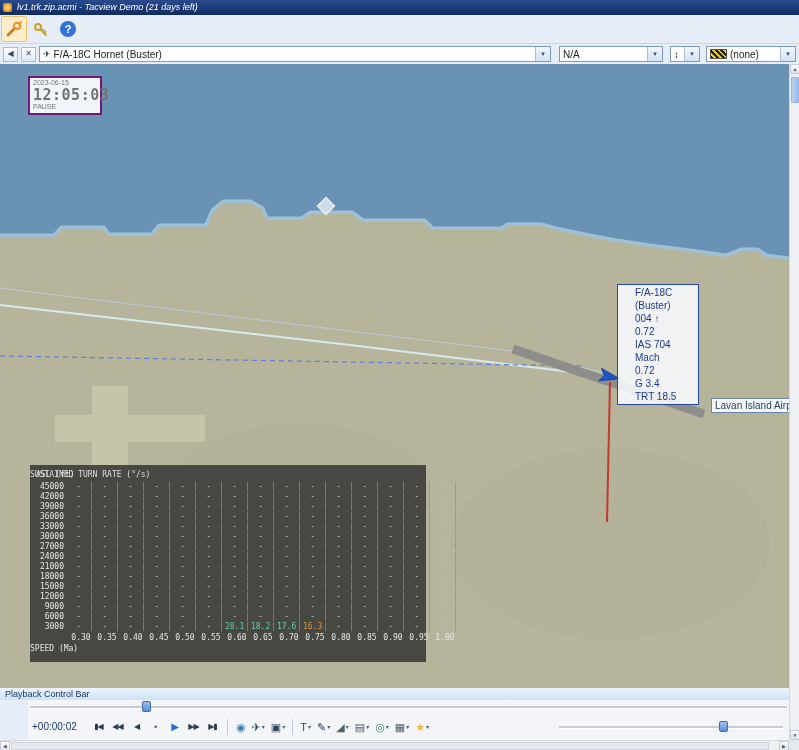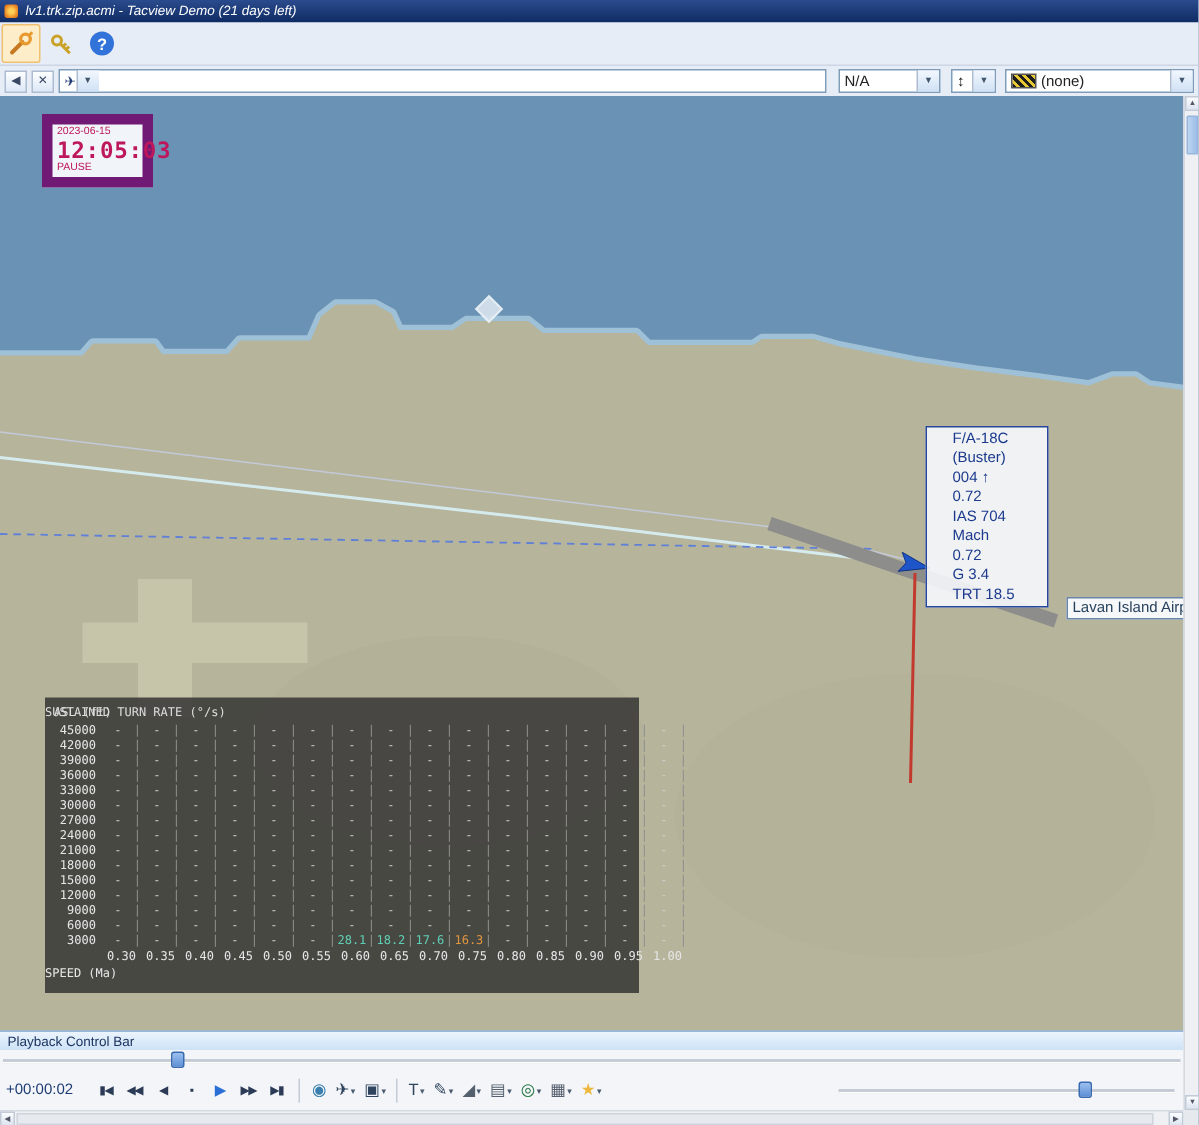"F/A-18C Hornet (Buster)" span.combo-text { html: none -> <span>F/A-18C Hornet (Buster)</span> }
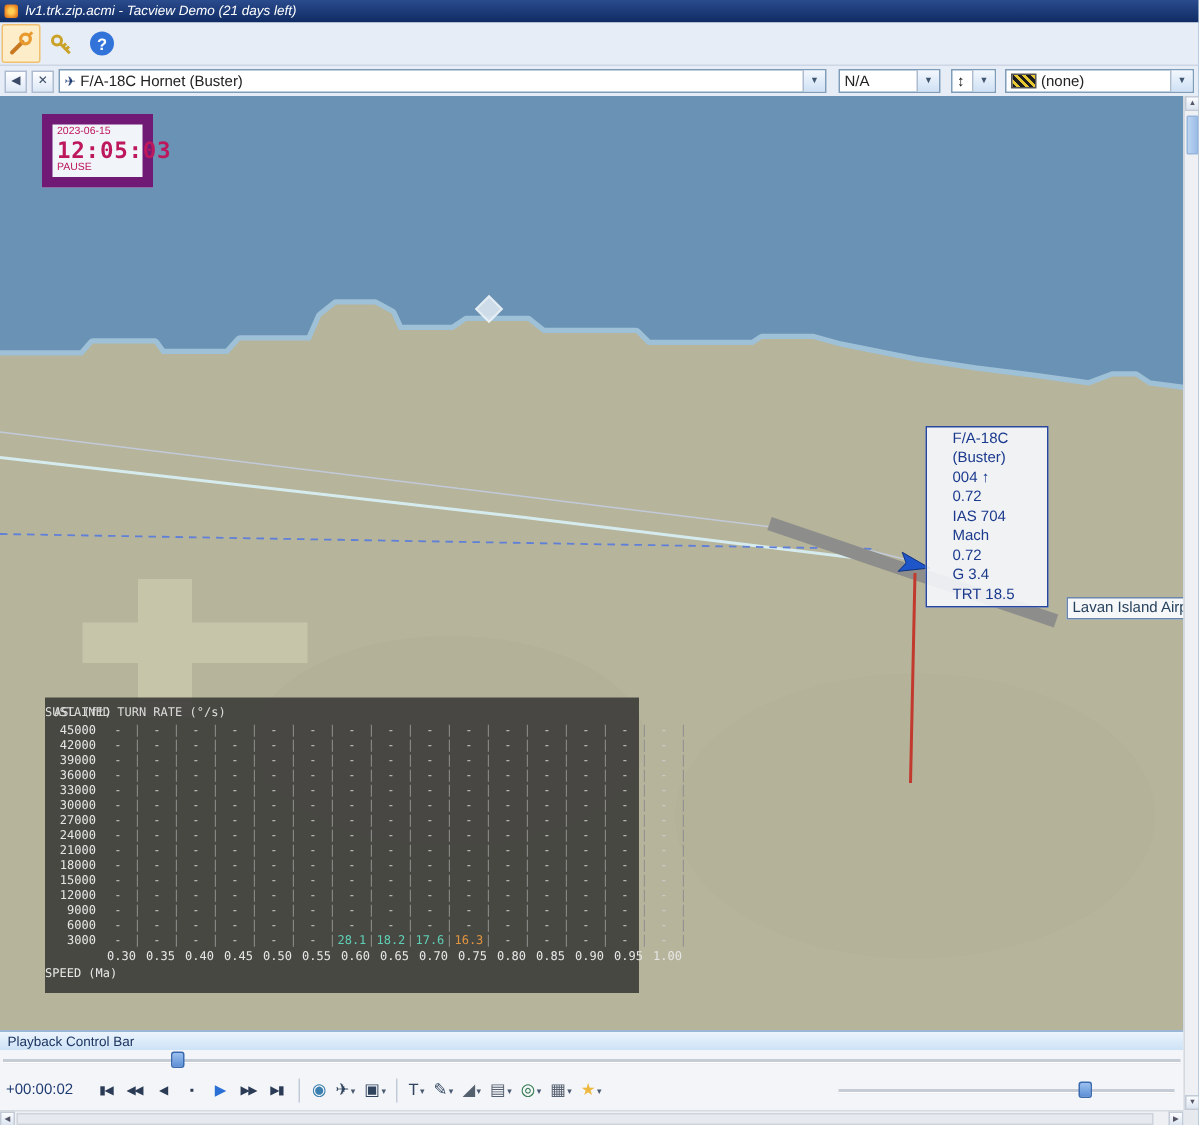"N/A" #secondary-combo { width: 68px -> 104px }
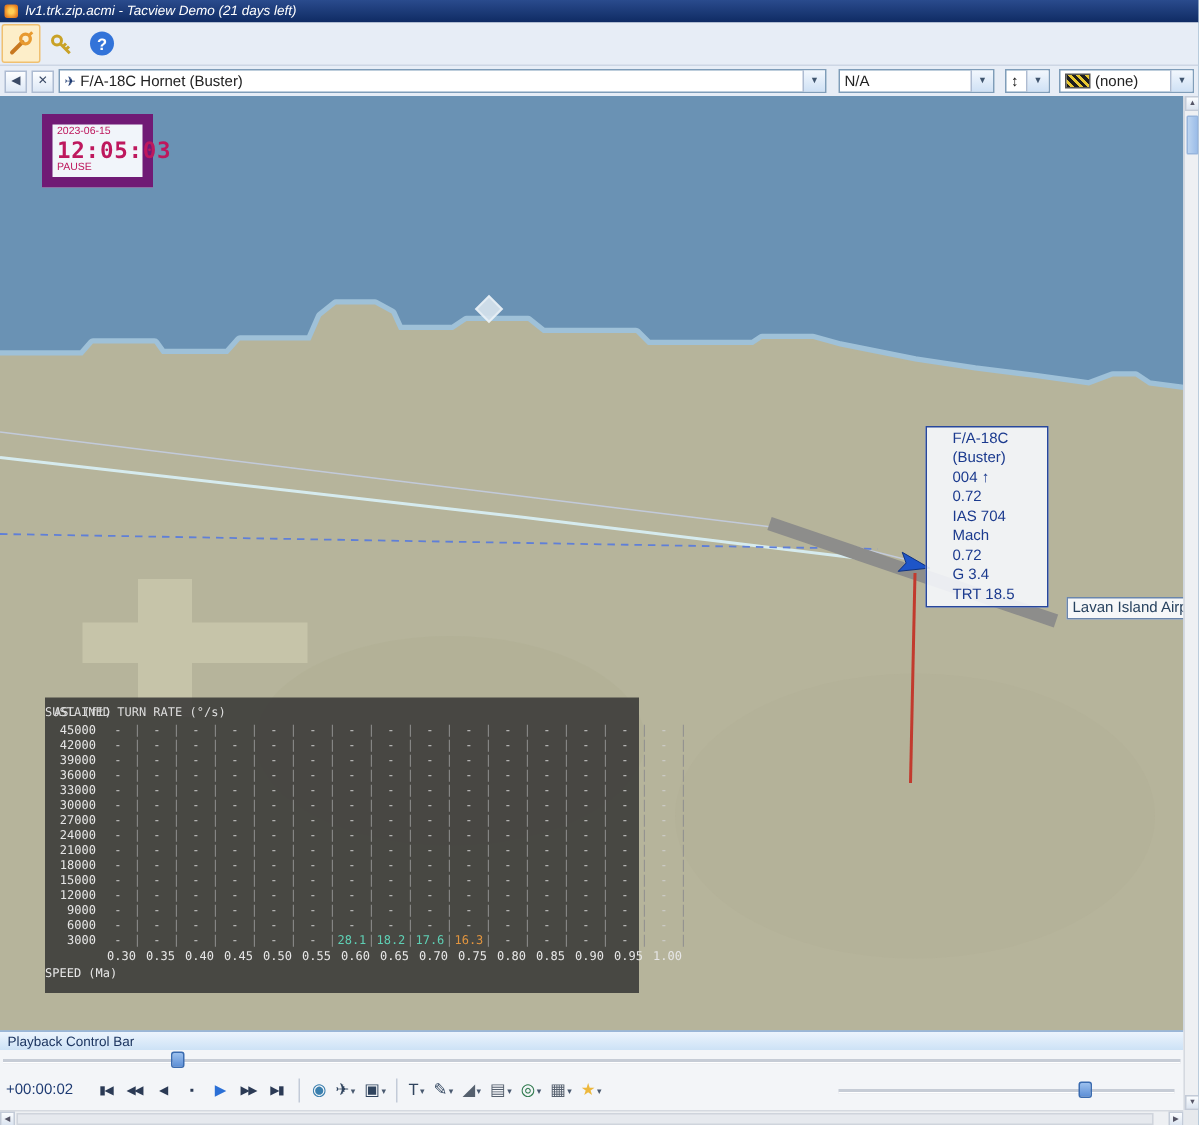"12:05:03" .clock { border: 7px solid #701a75 -> 2px solid #701a75; color: #be185d -> #737373 }
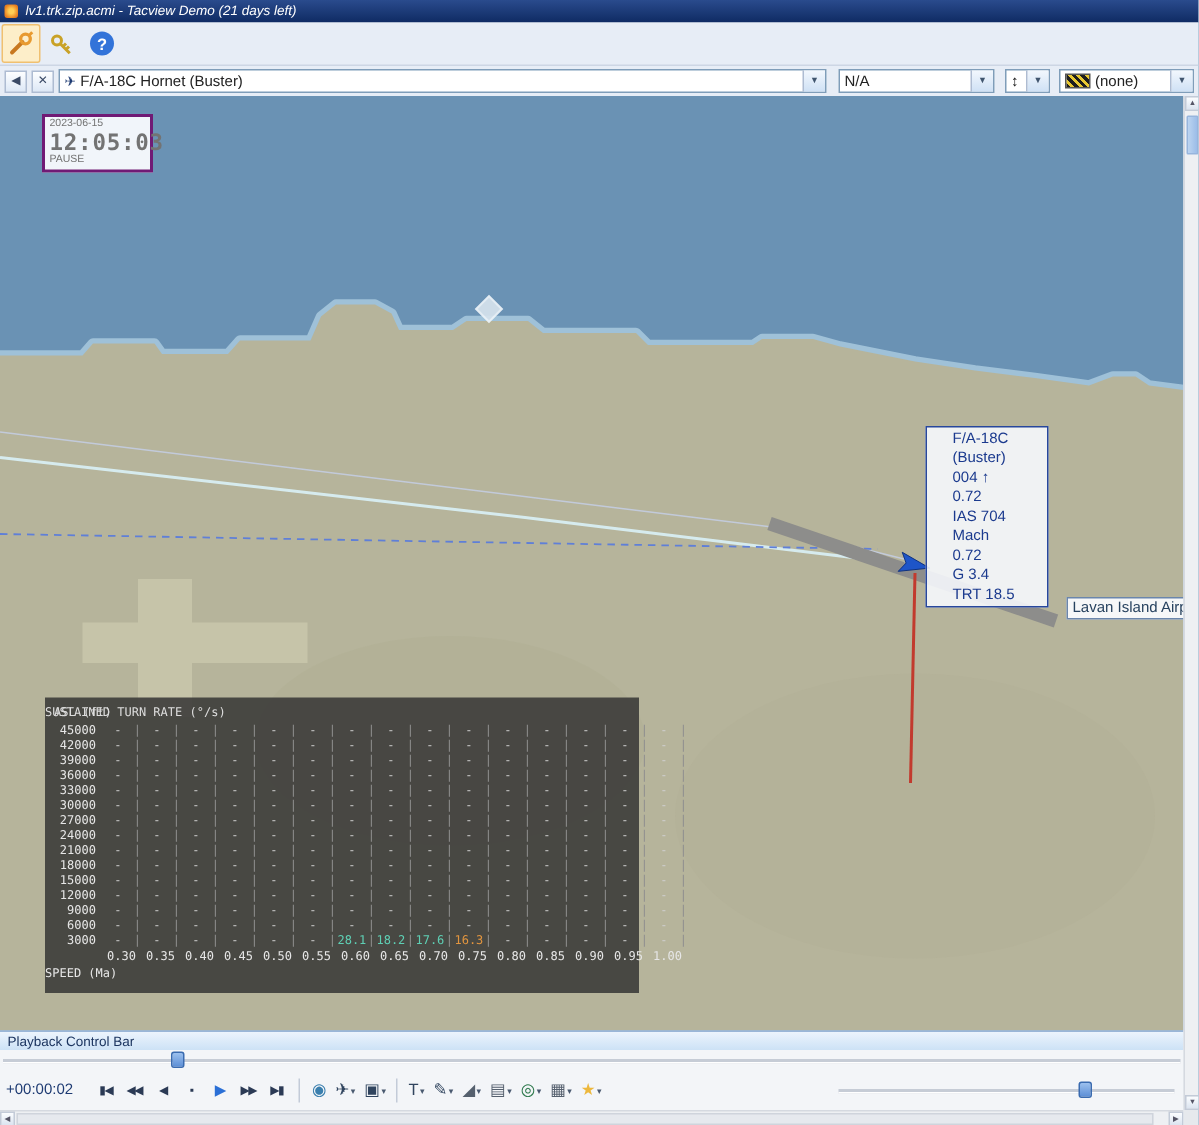"+00:00:02" .pb-body { margin-left: none -> 28px }
